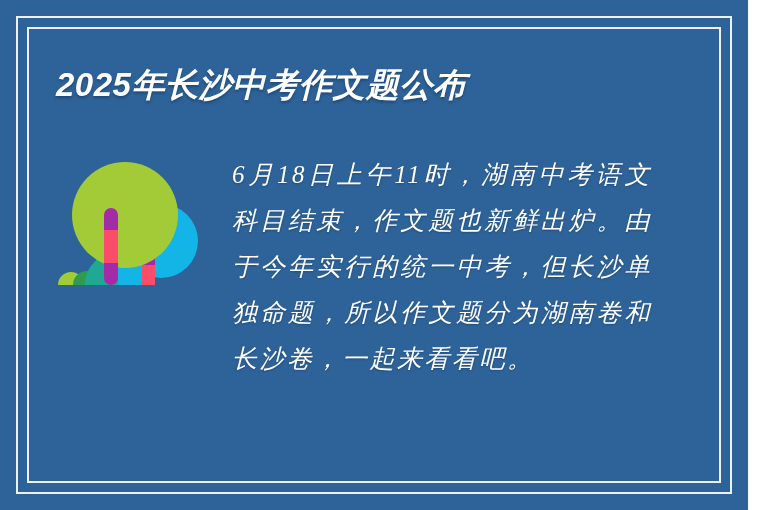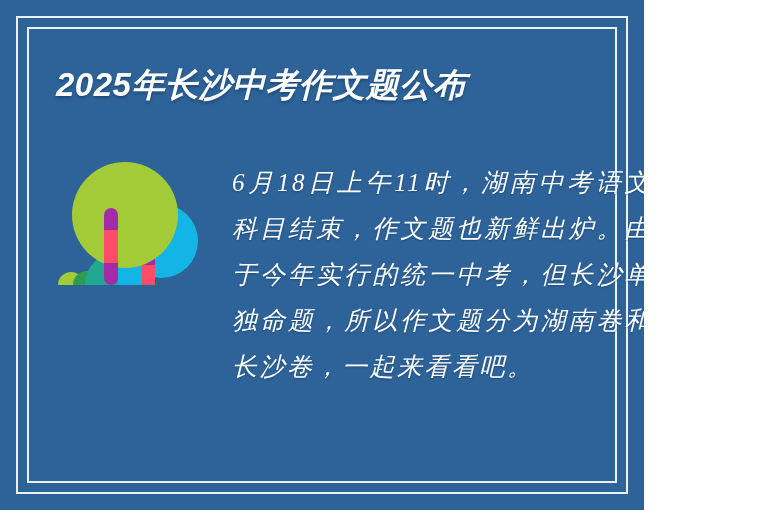"2025年长沙中考作文题公布" #poster { width: 644px -> 748px }
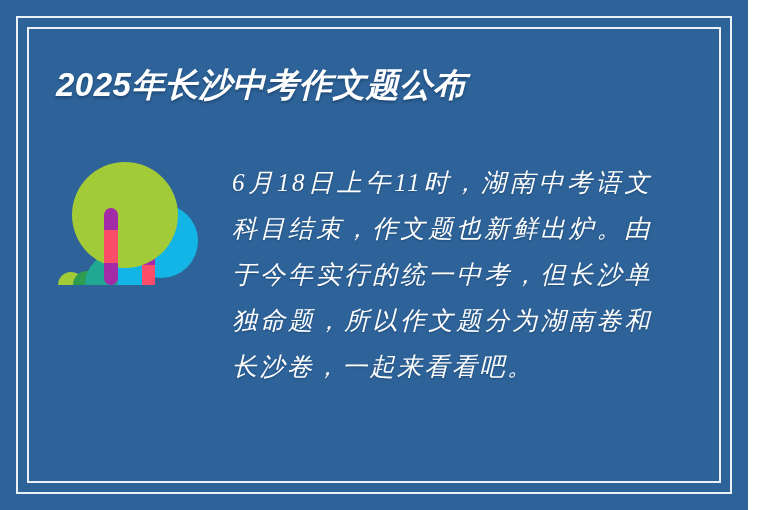"6月18日上午11时，湖南中考语文科目结束，作文题也新鲜出炉。由于今年实行的统一" .body-copy { top: 160px -> 152px }
